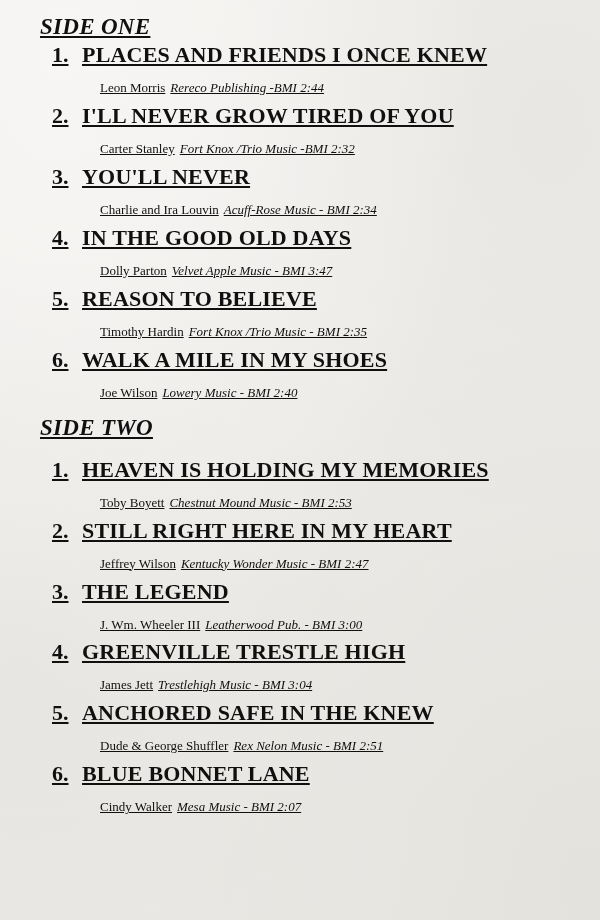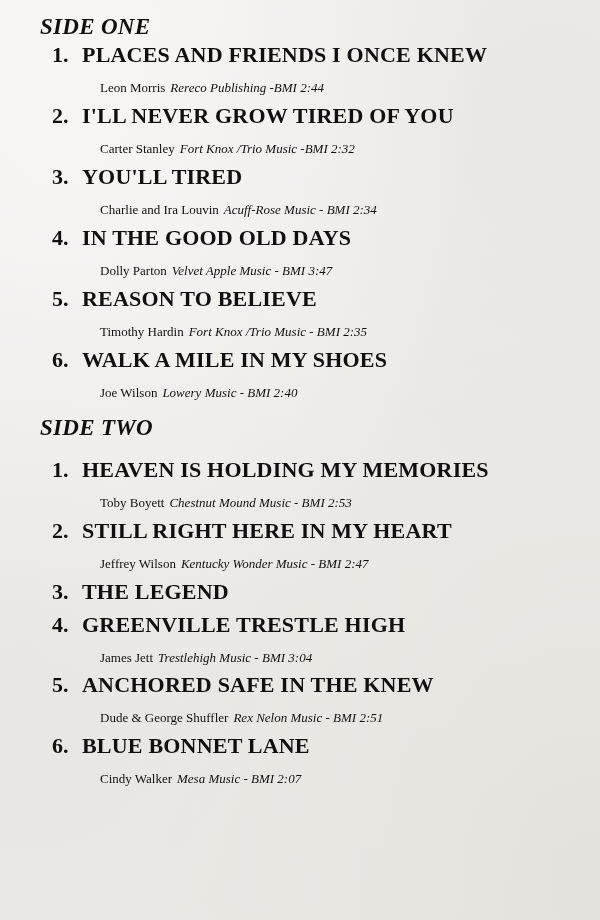"SIDE ONE" .content { text-decoration: none -> underline }
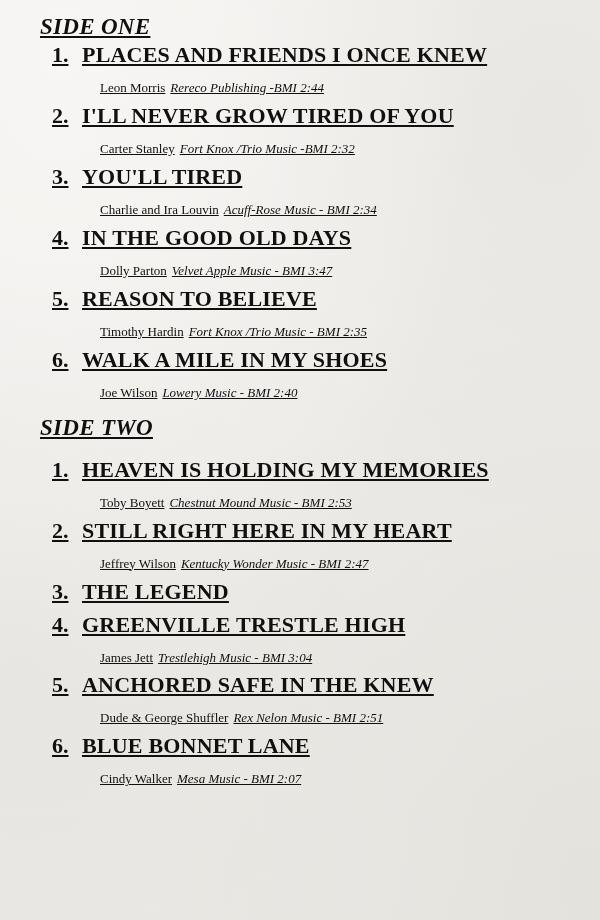"YOU'LL TIRED" span.track-title { text: TIRED -> NEVER }
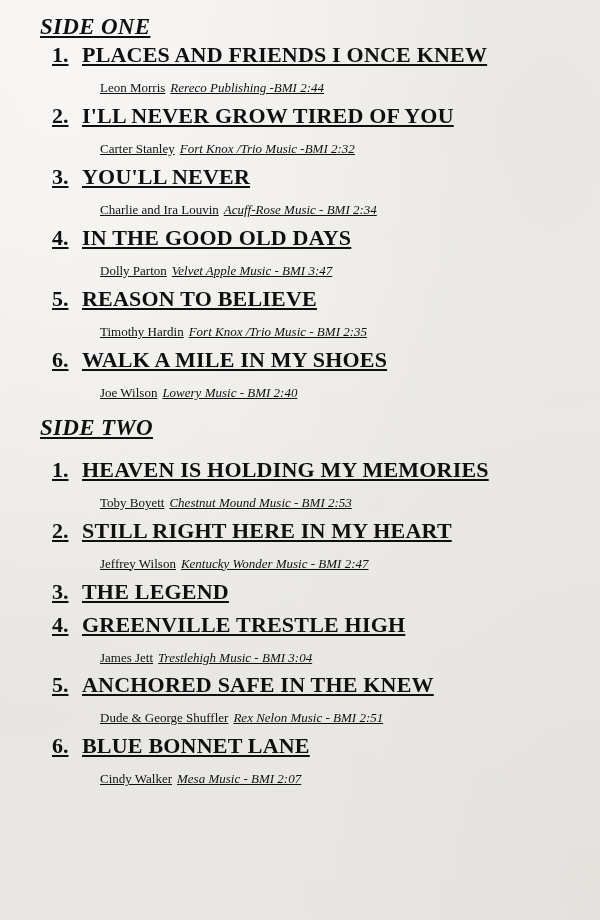"J. Wm. Wheeler III Leatherwood" div.track-credit { html: none -> <div><span>J. Wm. Wheeler III</span><span></span><span>Leatherwood Pub. - BMI 3:00</span></div> }
